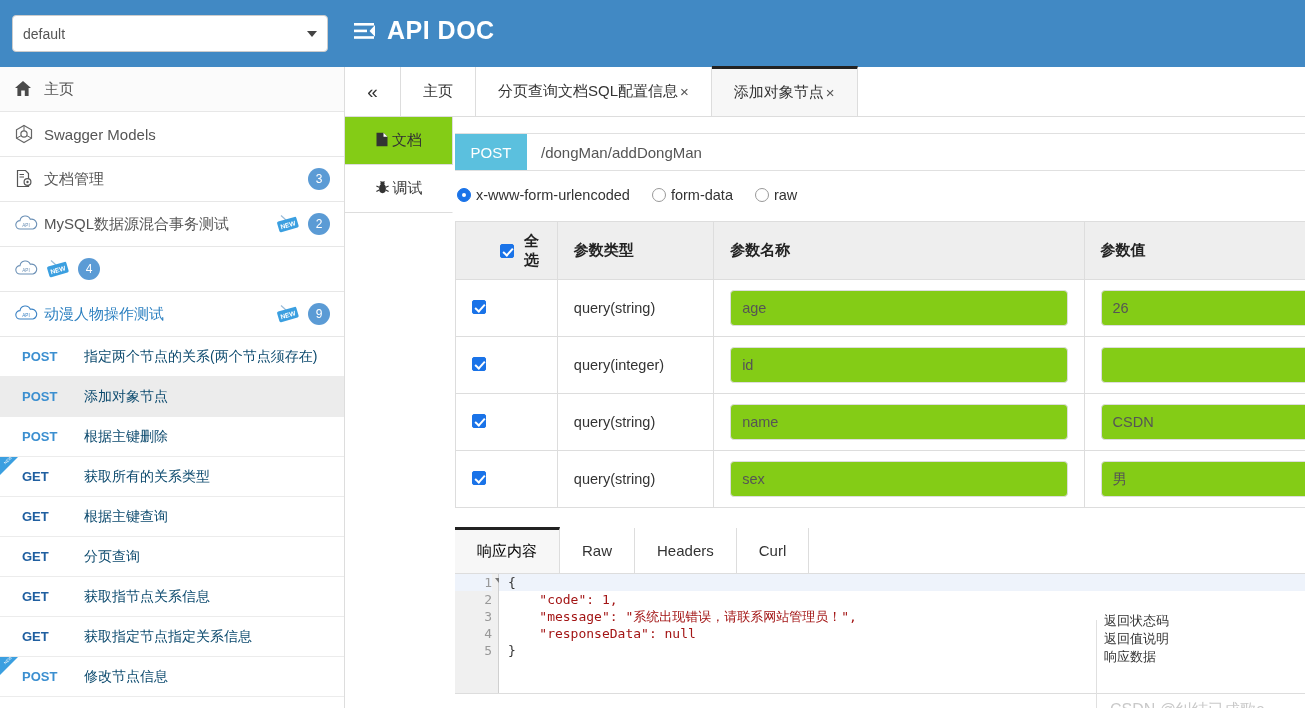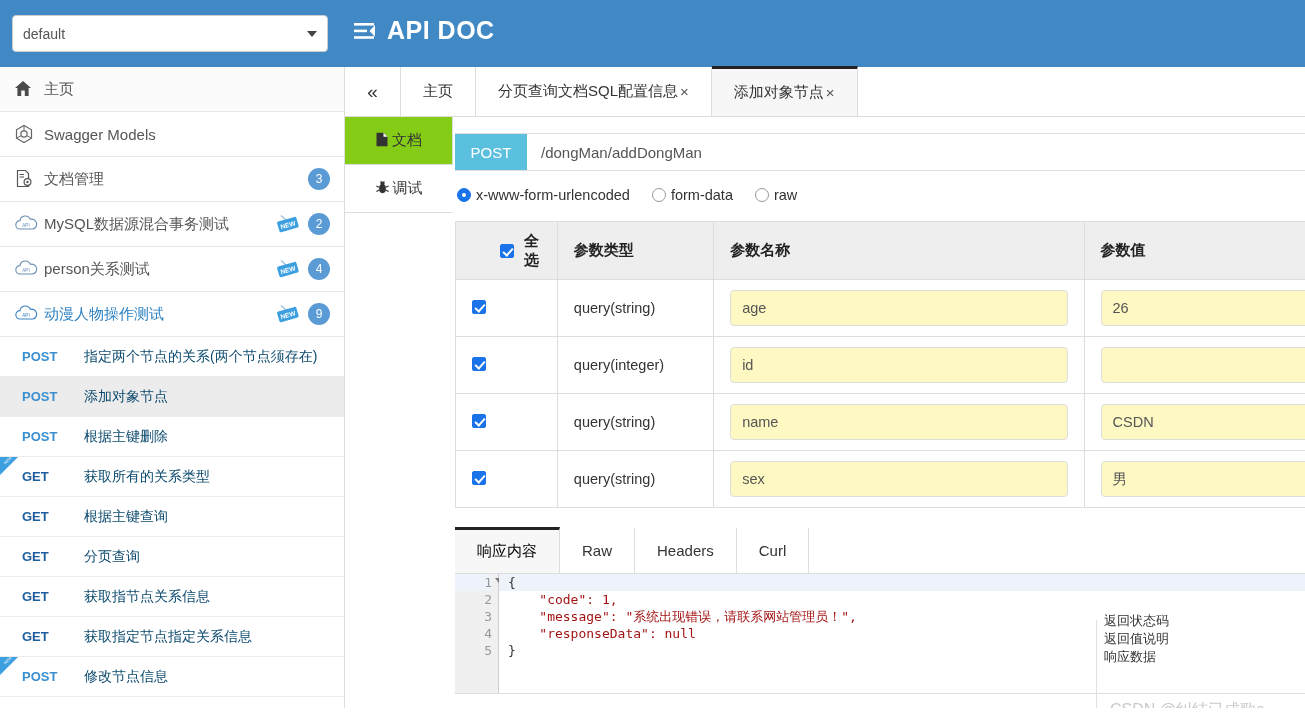"person关系测试" span.lbl { html: <span>person关系测试</span> -> none }
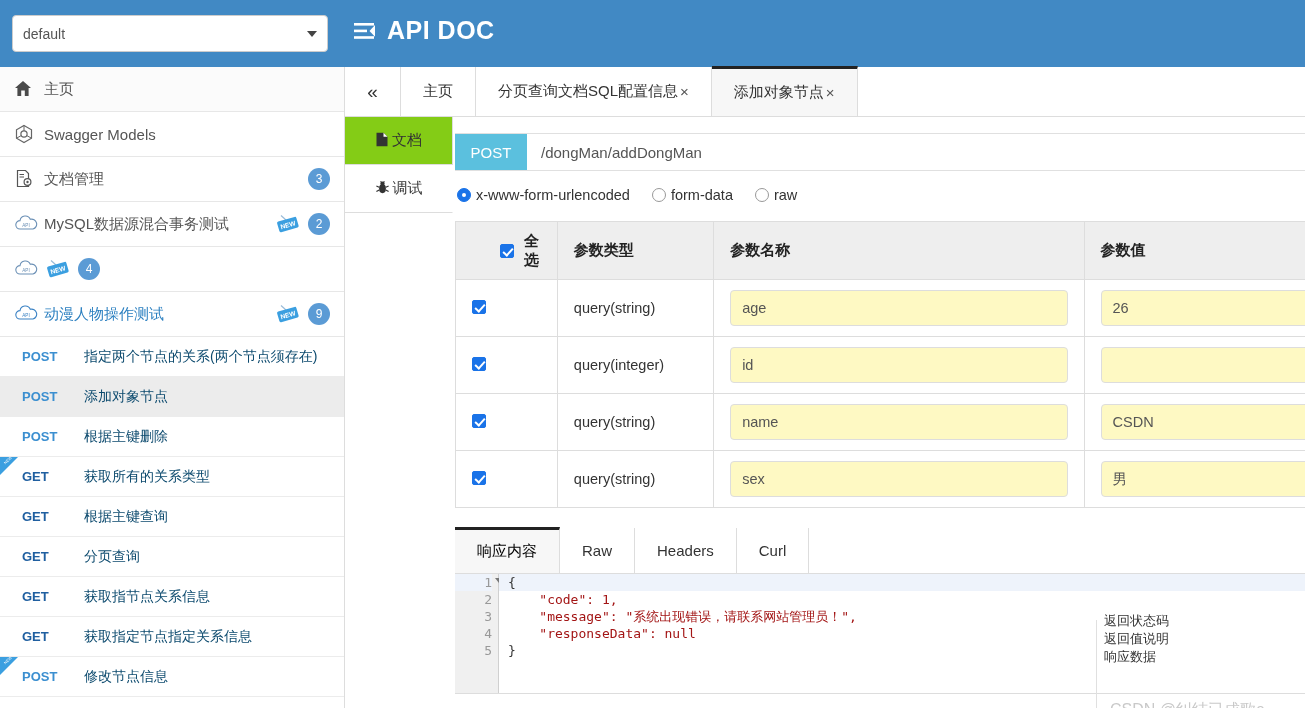"age" .tin { background: #fef9c3 -> #84cc16 }
